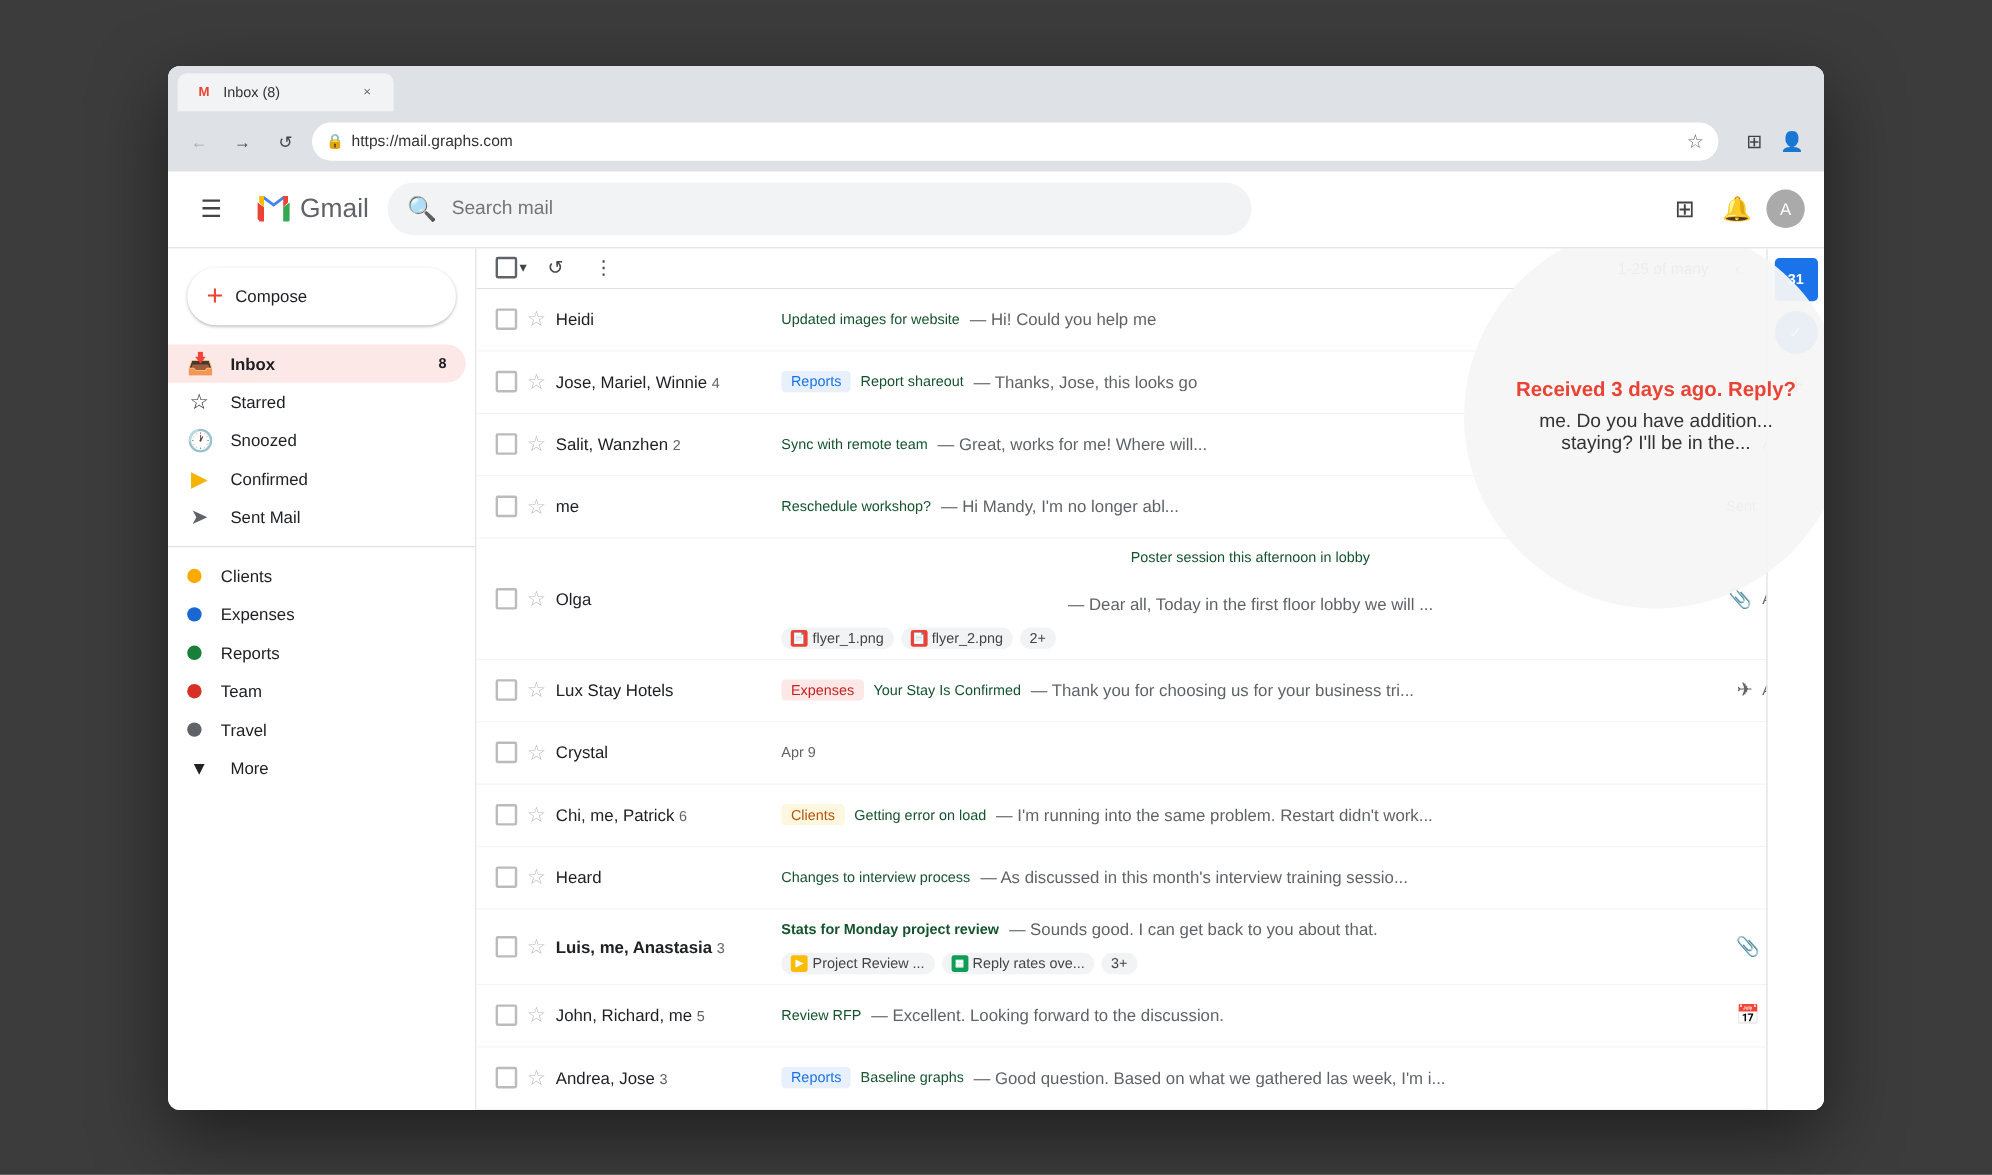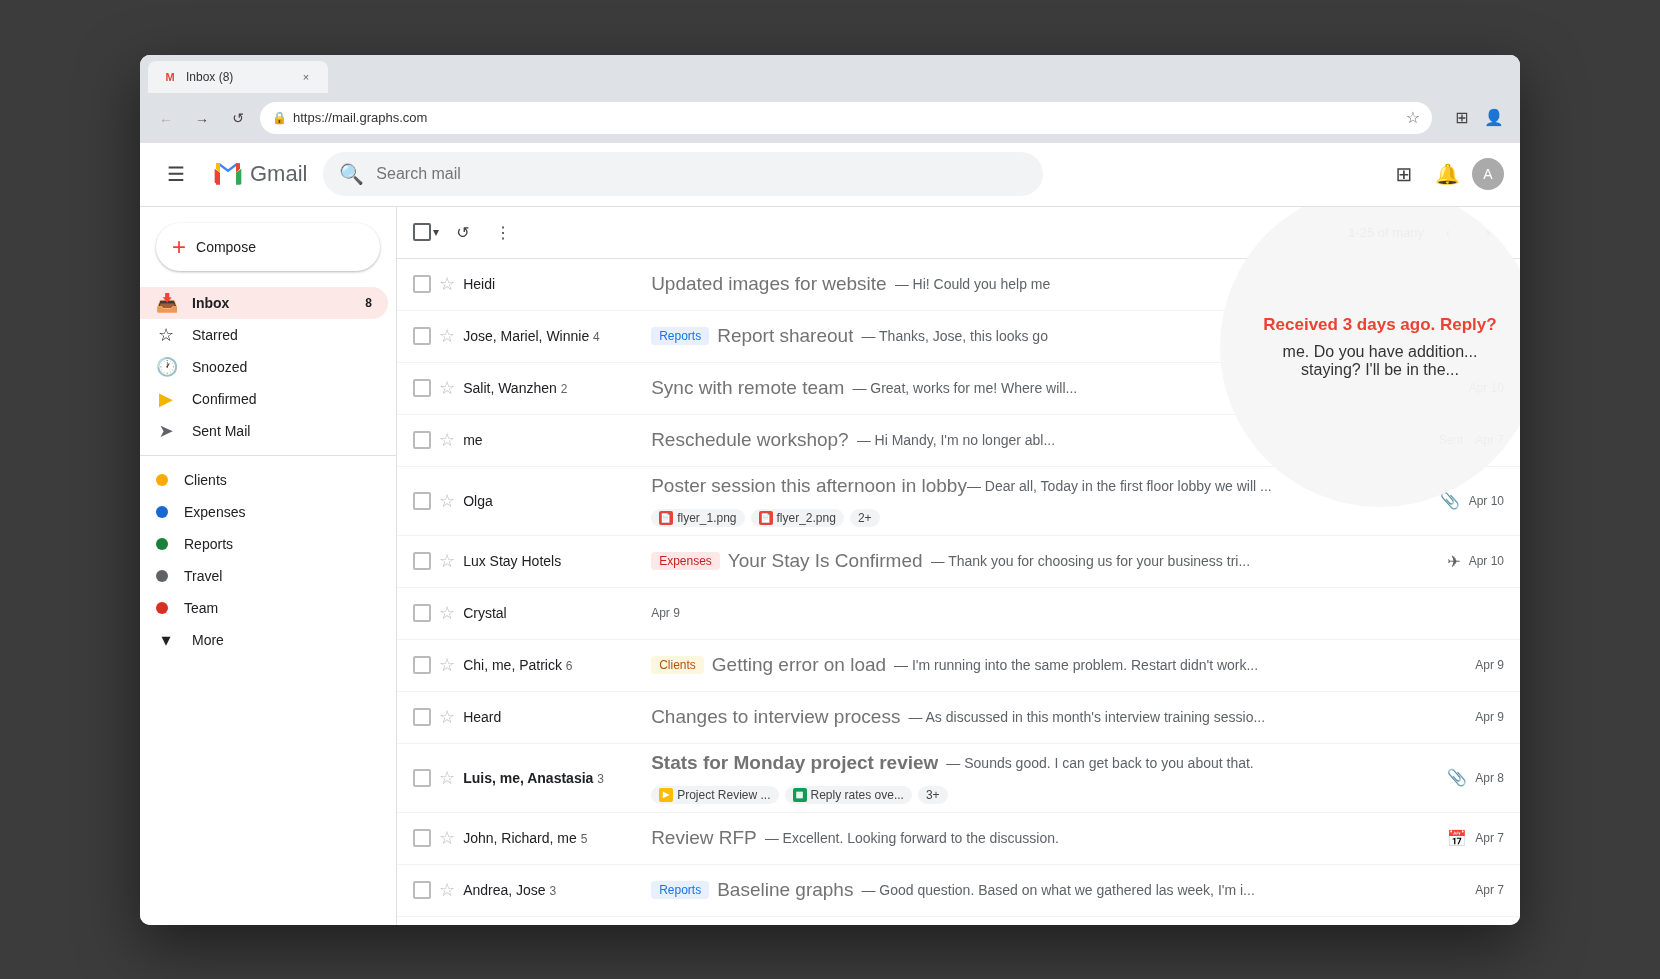"31" div.right-widgets { html: none -> <div> <div>31</div> <div>✓</div> <div>+</div> </div> }
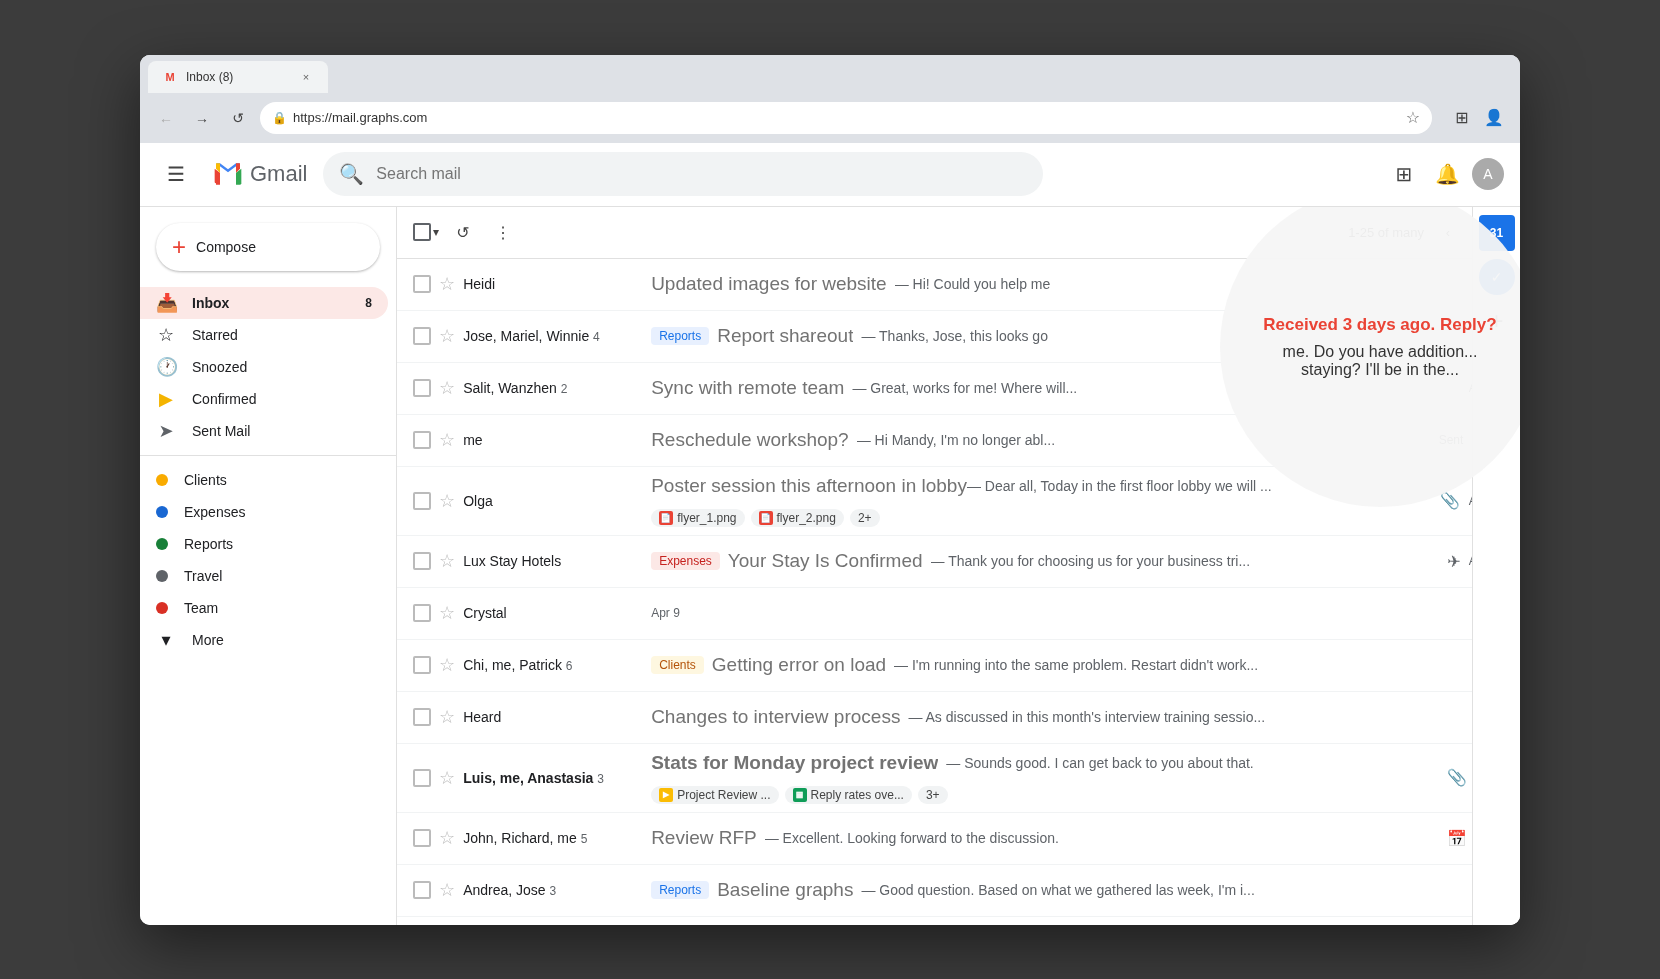"Updated images for website" .subject { color: #737373 -> #14532d; font-size: 19px -> 12px }
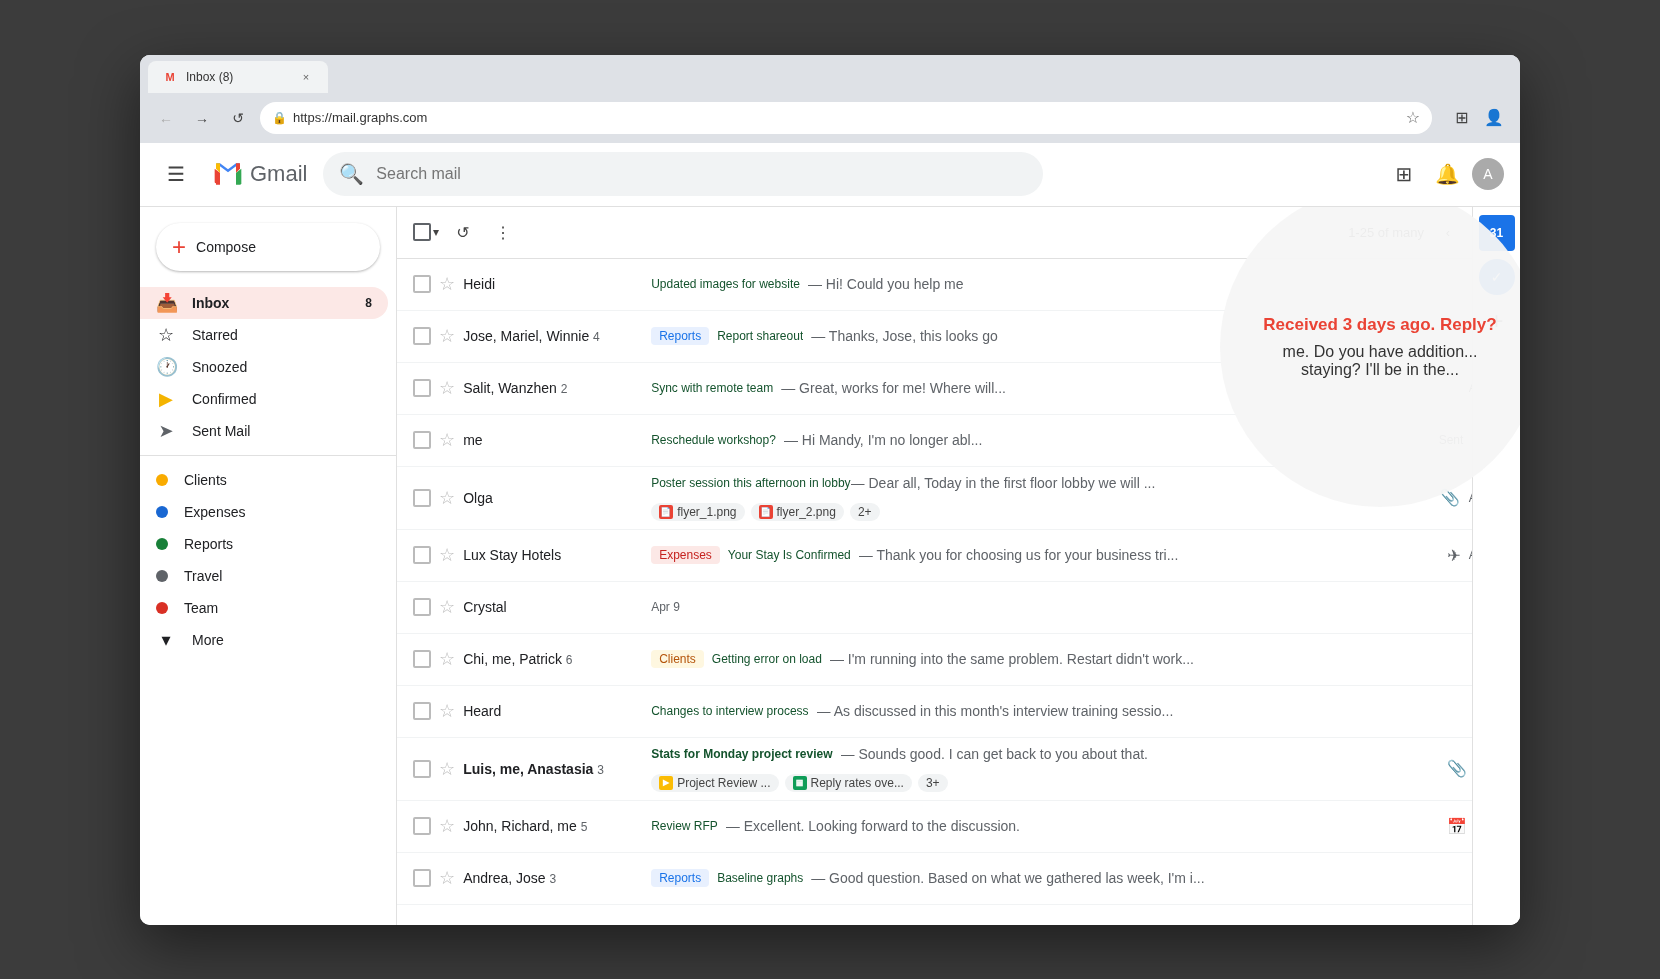"Poster session this afternoon in" div { flex-direction: none -> column; gap: 0 -> 24px }
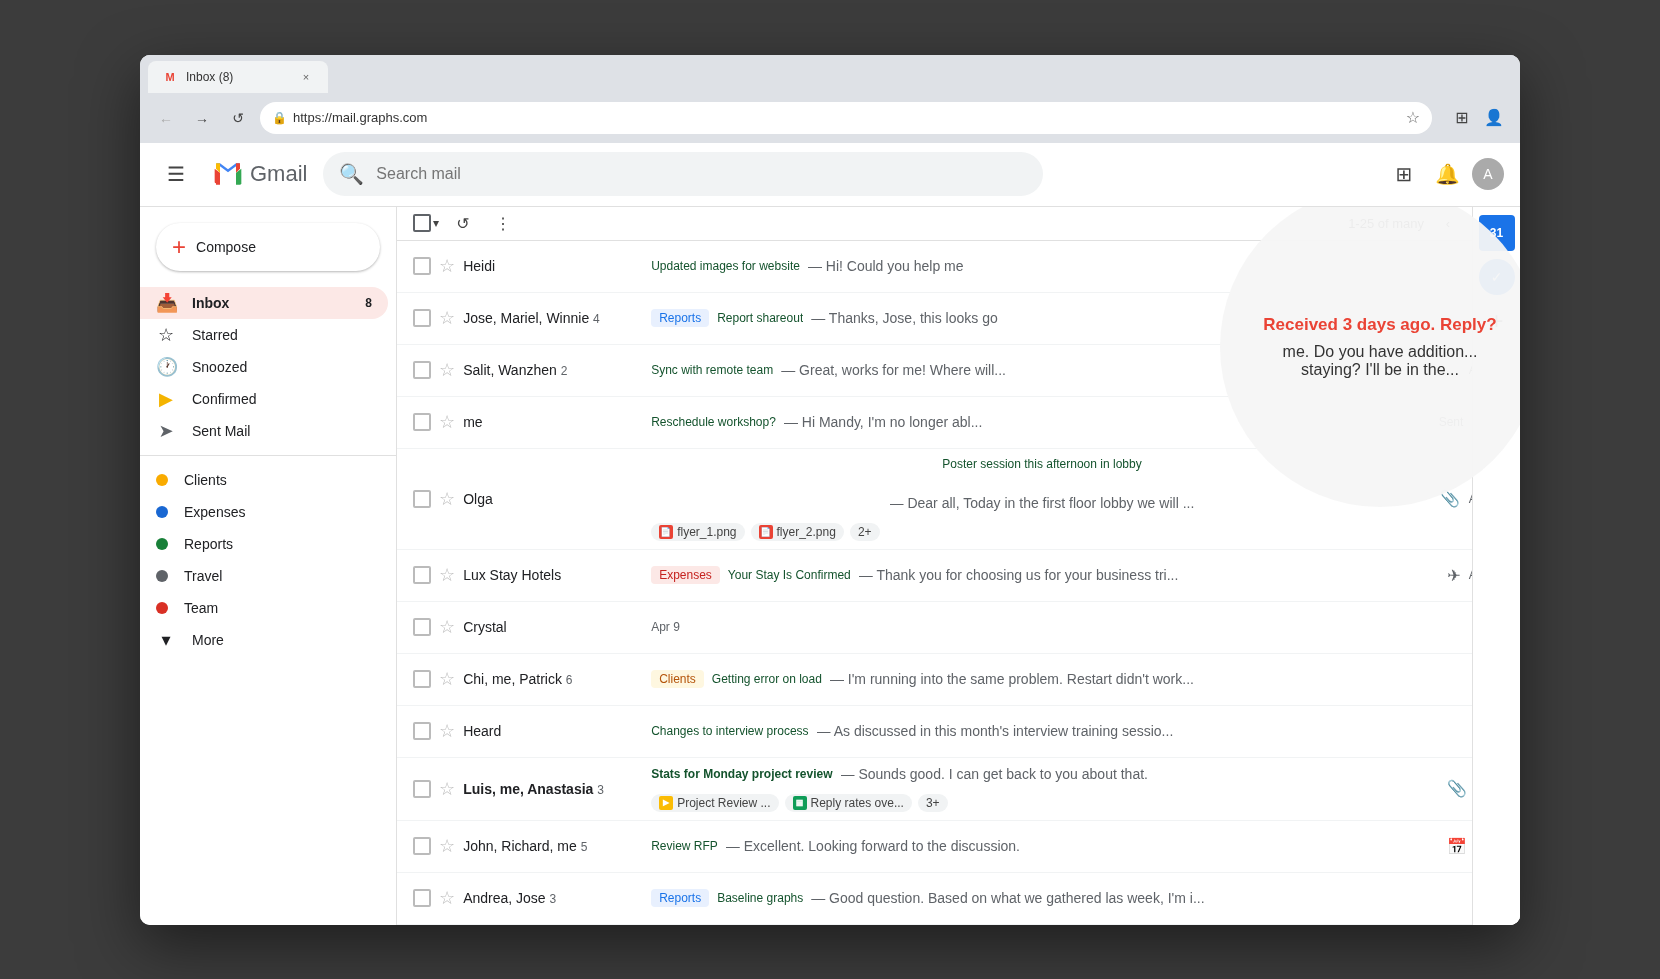"Travel" div.nav-item { order: before "Team" -> after "Team" }
